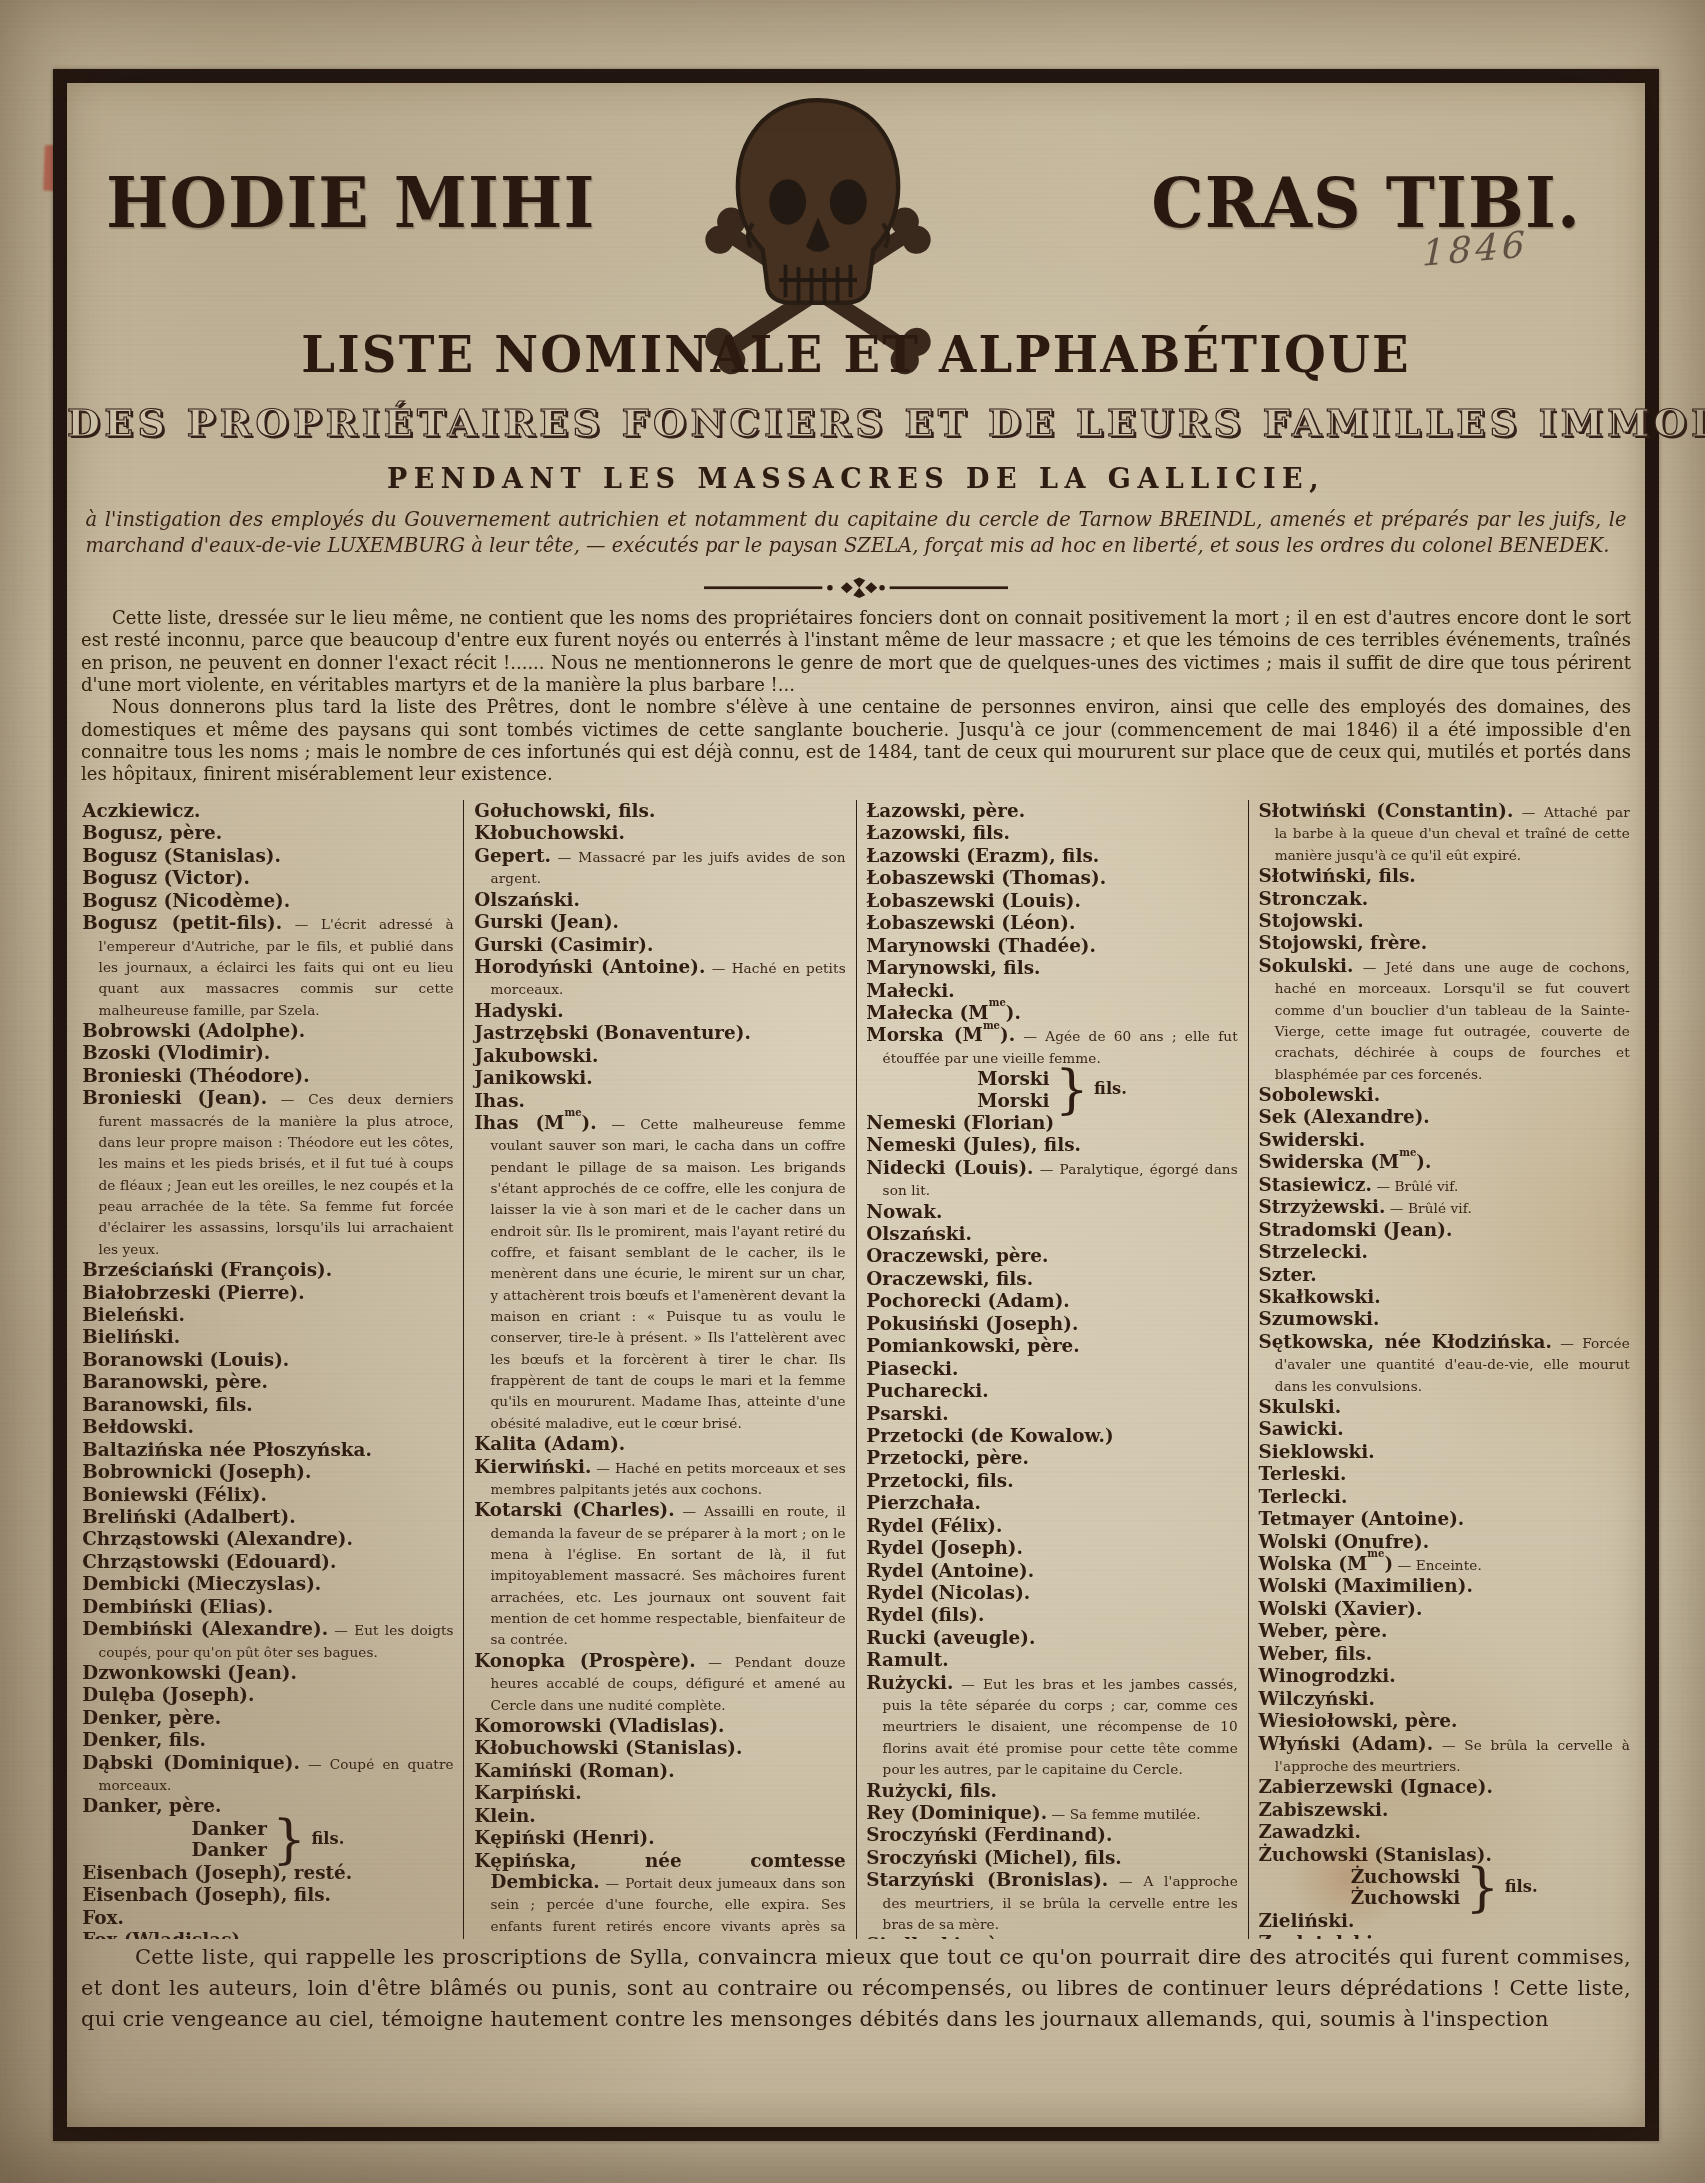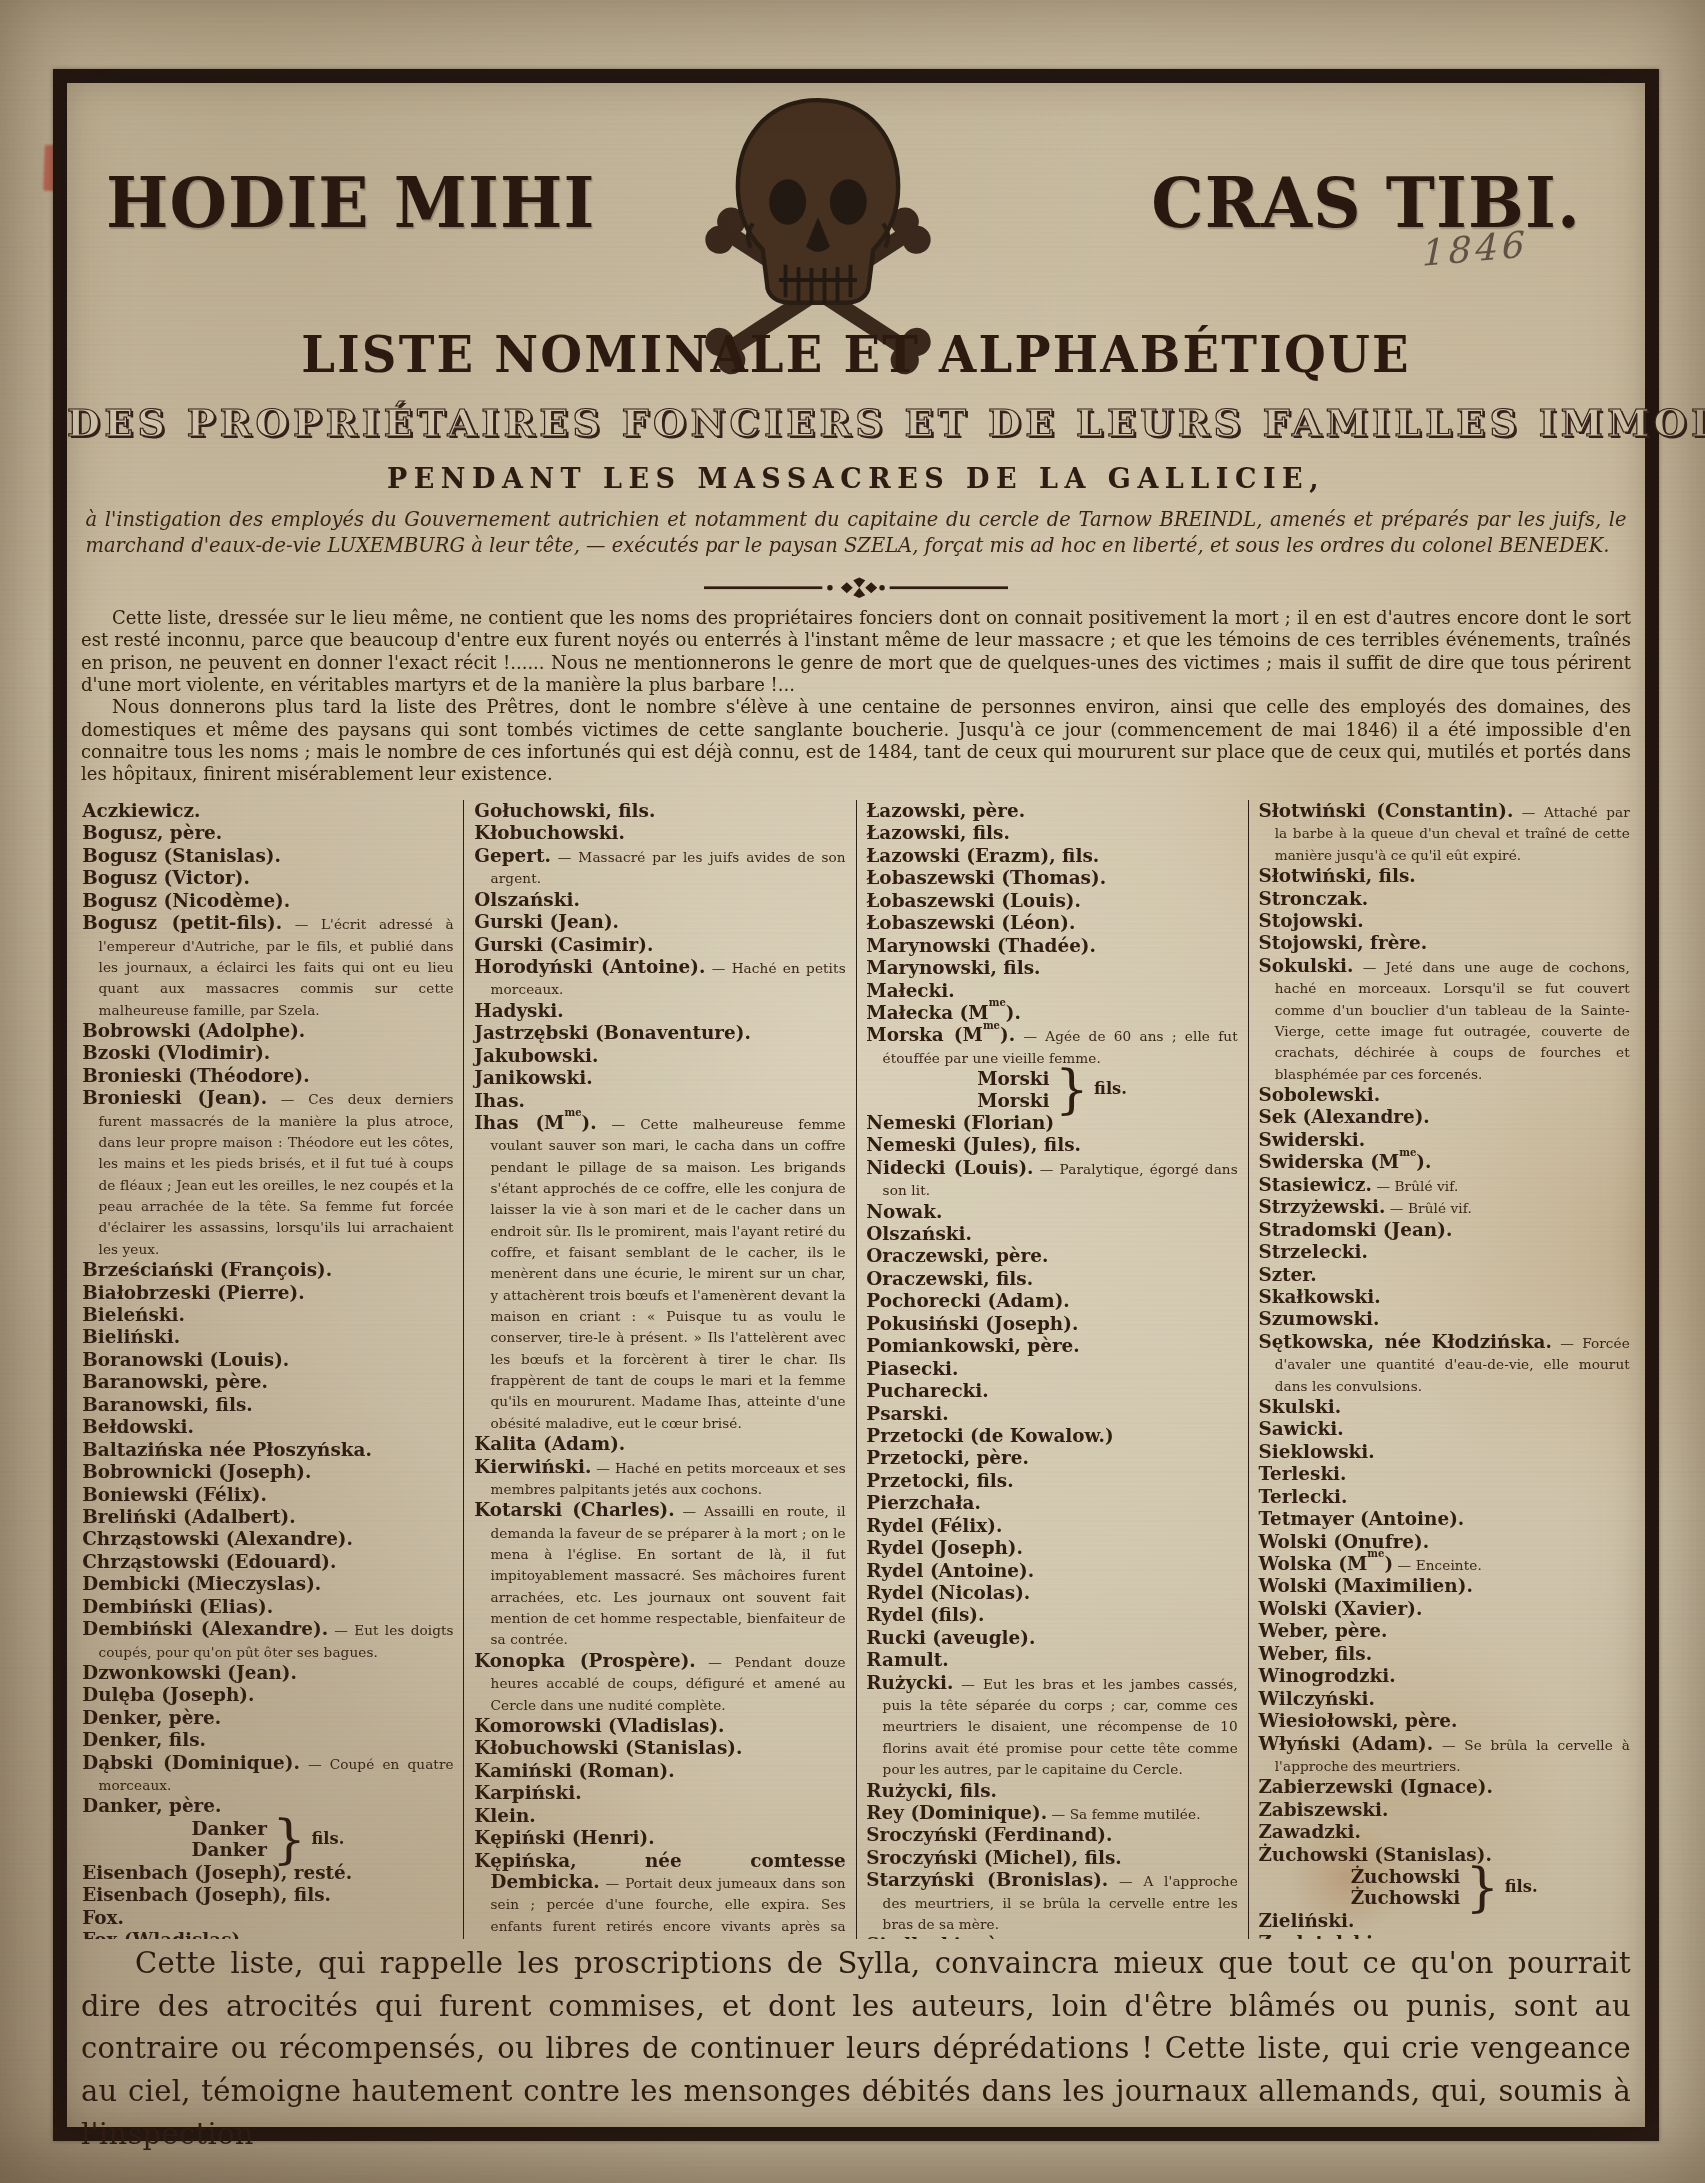"Cette liste, qui rappelle les" .footer { font-size: 29px -> 21px }
